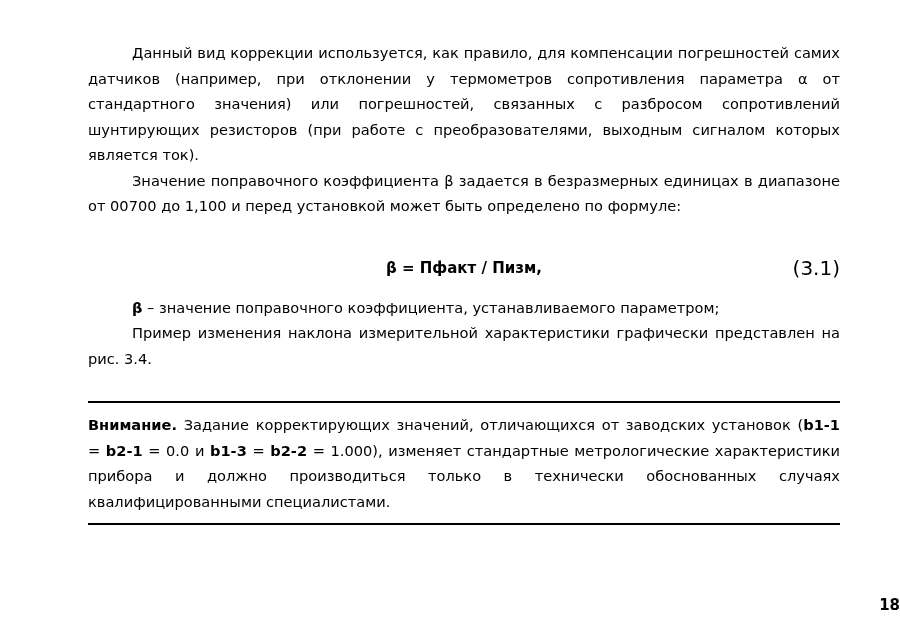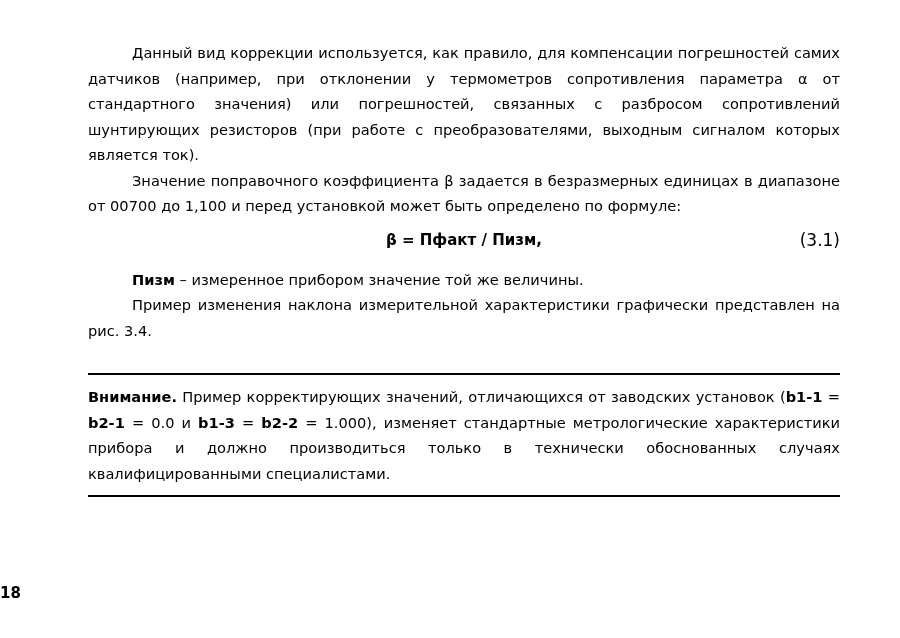"β = Пфакт / Пизм," .formula-block { margin-top: 8px -> 36px }
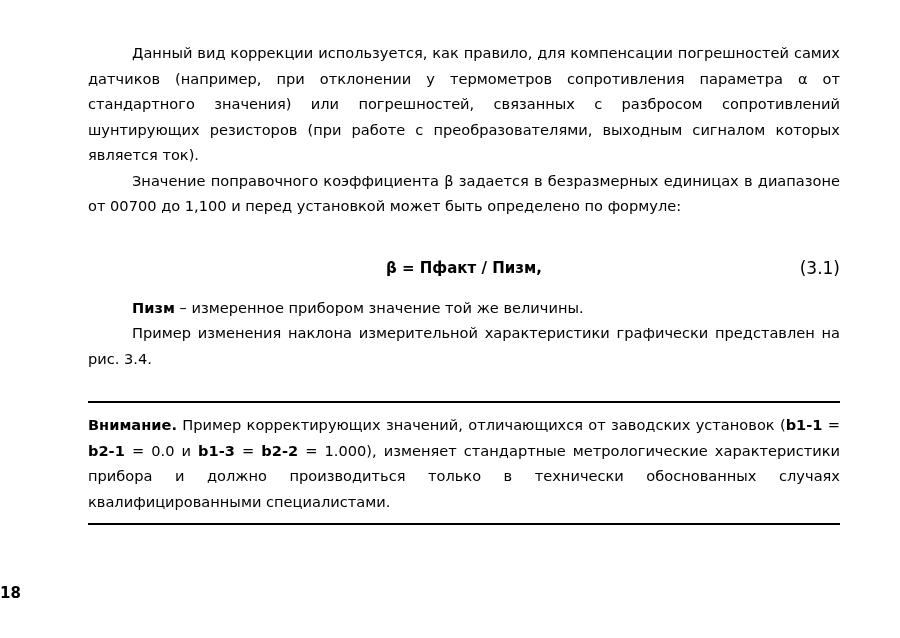"(3.1)" .formula-number { font-size: 17px -> 20px }
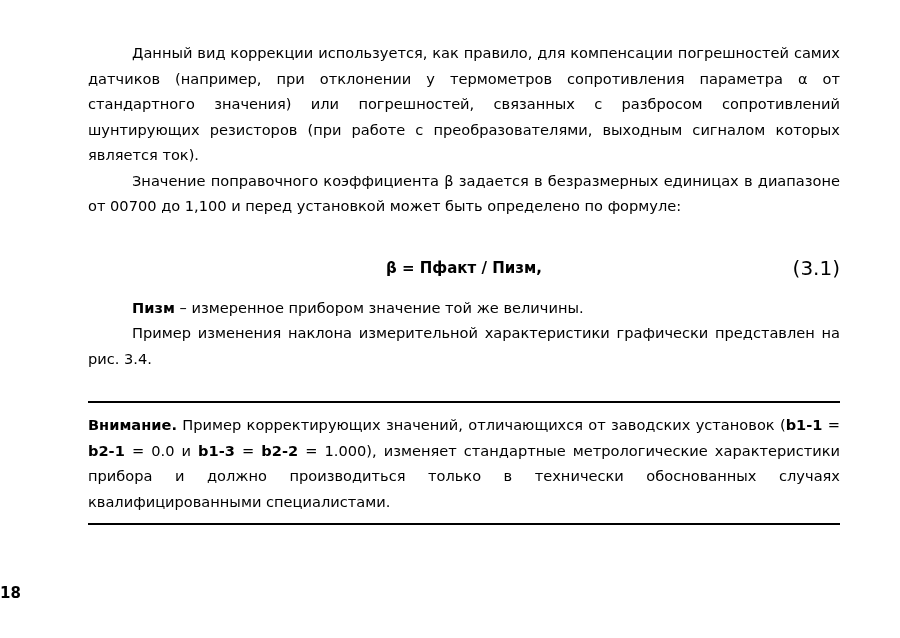"β – значение поправочного коэффициента," div.def-line { html: none -> <div> <b>β</b><span> – значение поправочного коэффициента, устанавливаемого параметром;</span> </div> }
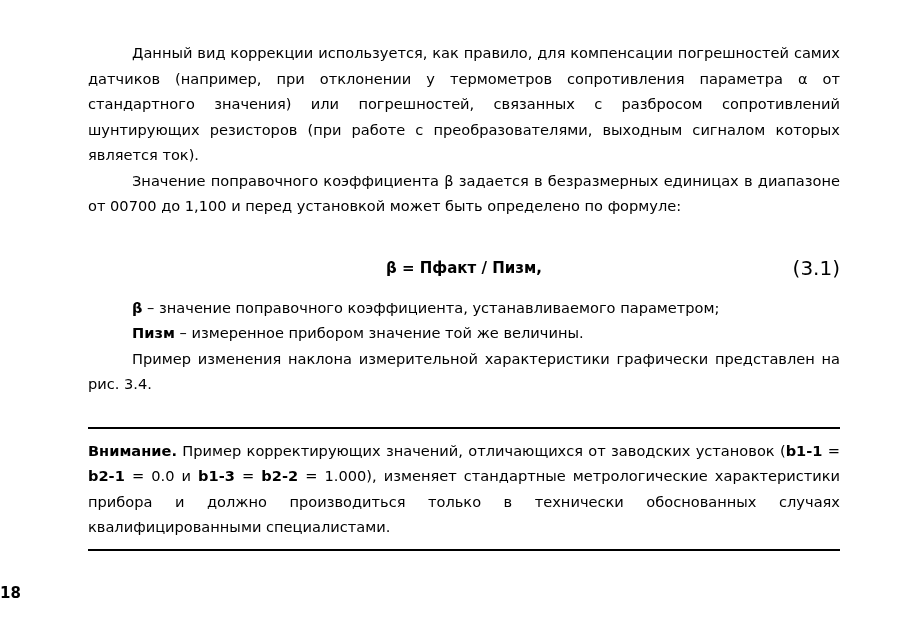"Пизм – измеренное прибором значение" div.def-line { html: <div> <b>Пизм</b><span> – измеренное прибором значение той же величины.</span> </div> -> none }
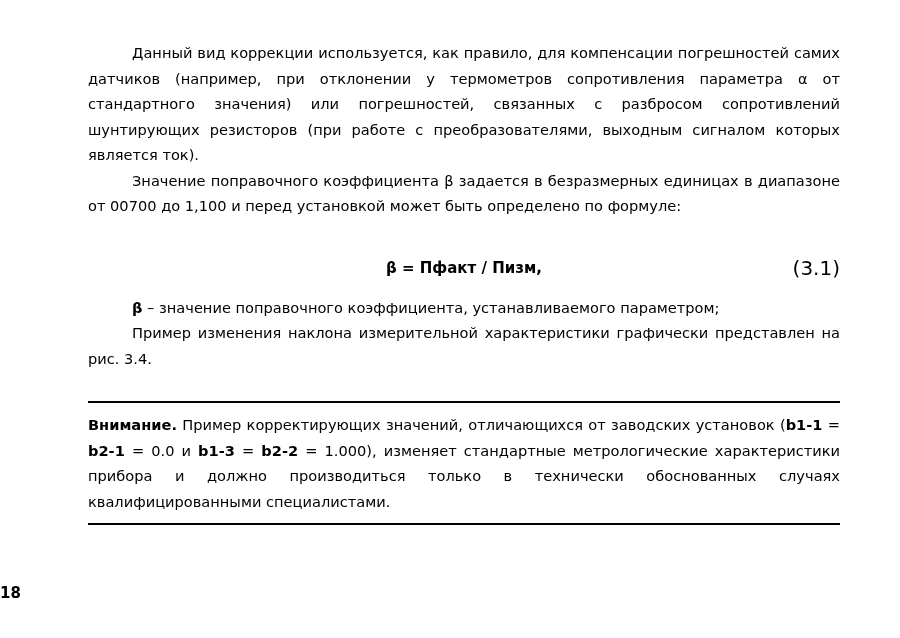"Пример корректирующих значений," span { text: Пример -> Задание }
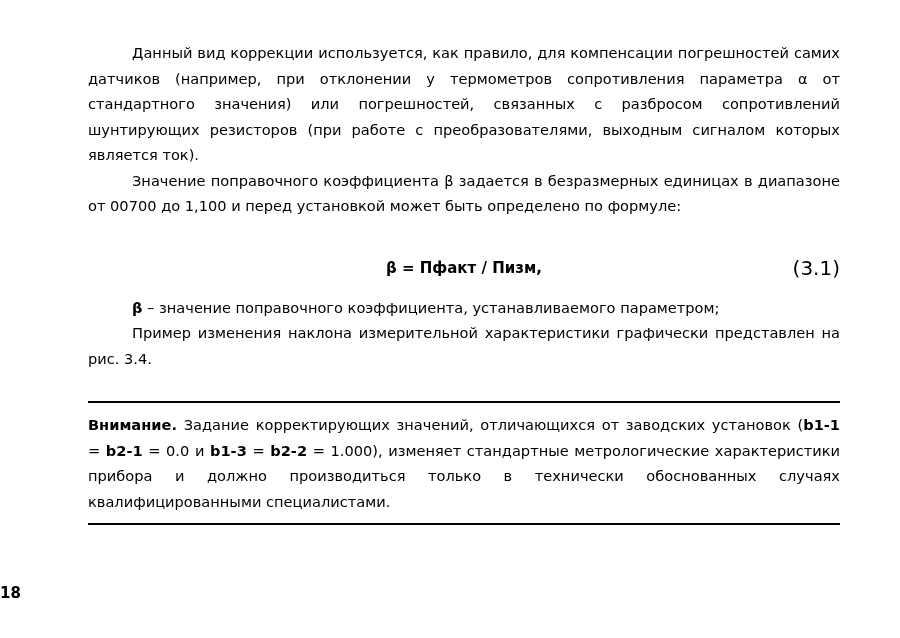"18" .page-number { bottom: 36px -> 24px; text-align: left -> right }
